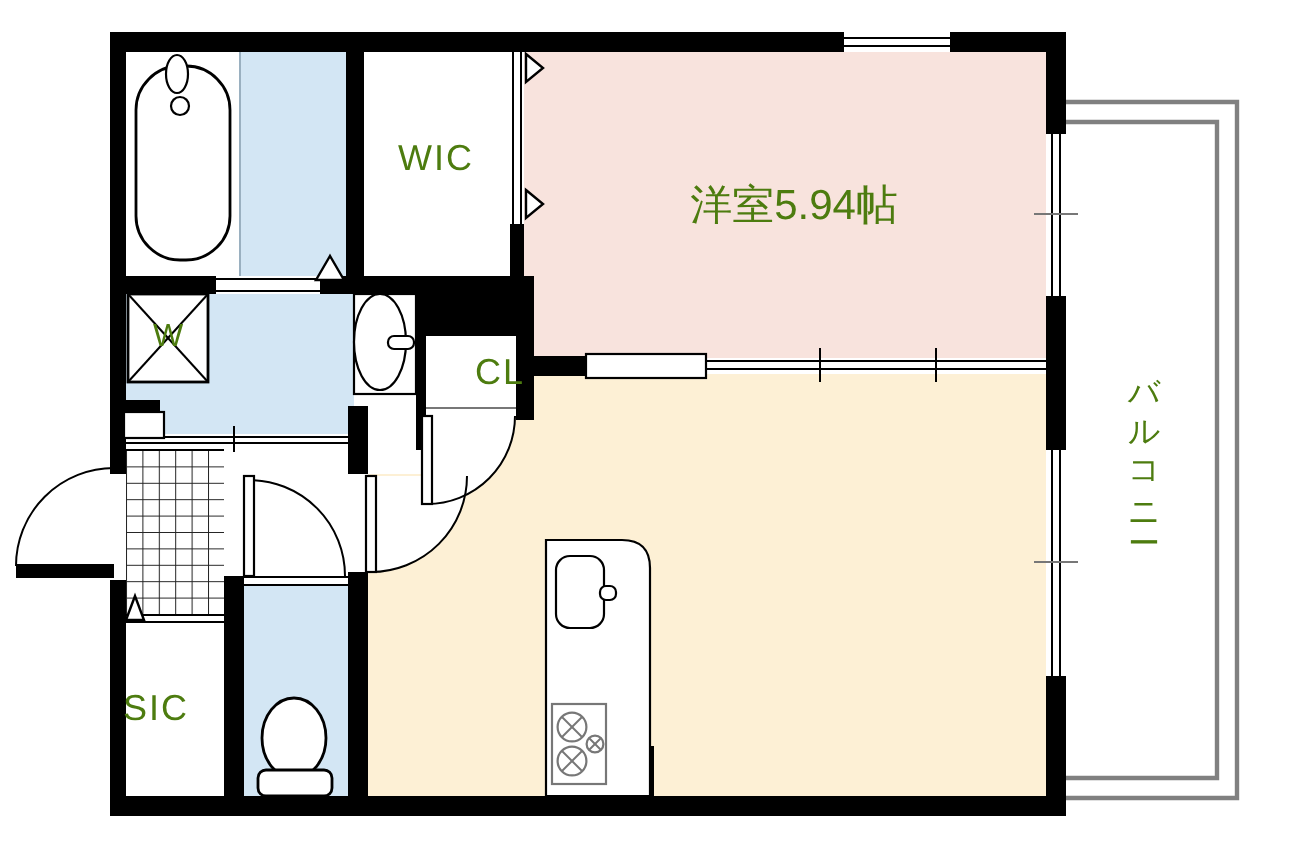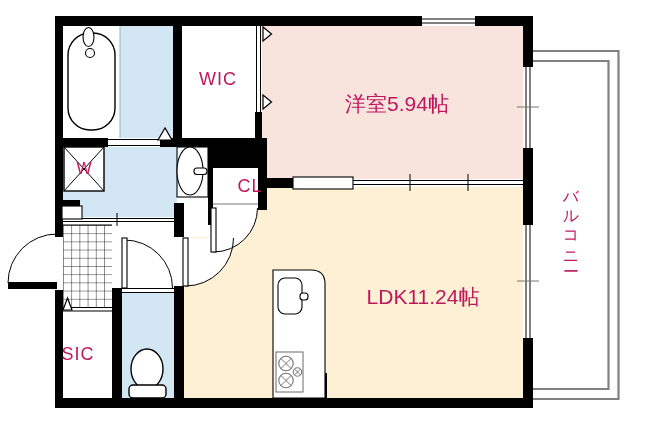"WIC" .label { color: #be185d -> #4d7c0f }
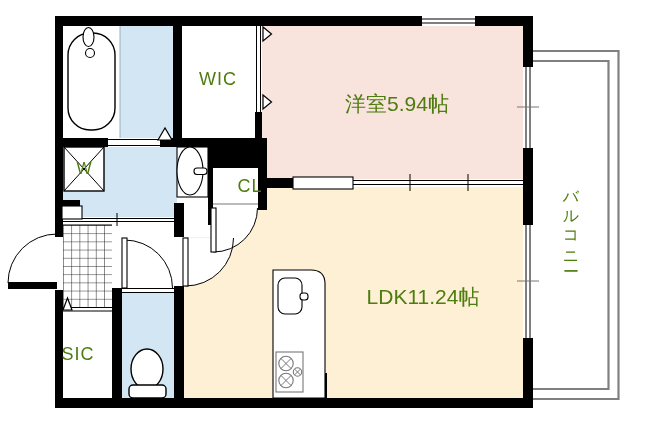"LDK11.24帖" div.label { html: <div>LDK11.24帖</div> -> none }
